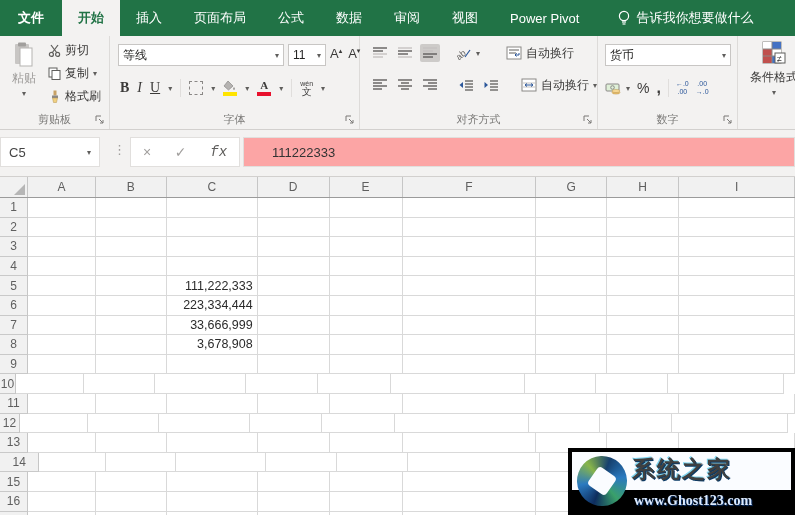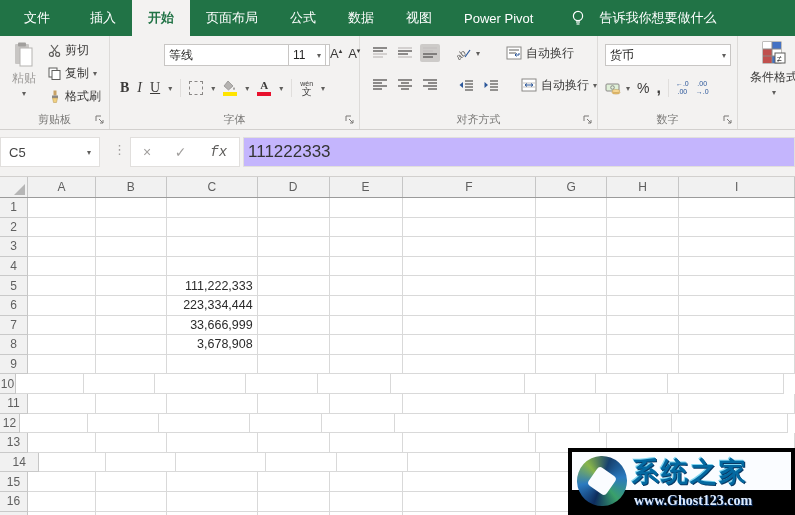"文件" .tab.file { font-weight: normal -> bold; padding: 0 24px -> 0 18px }
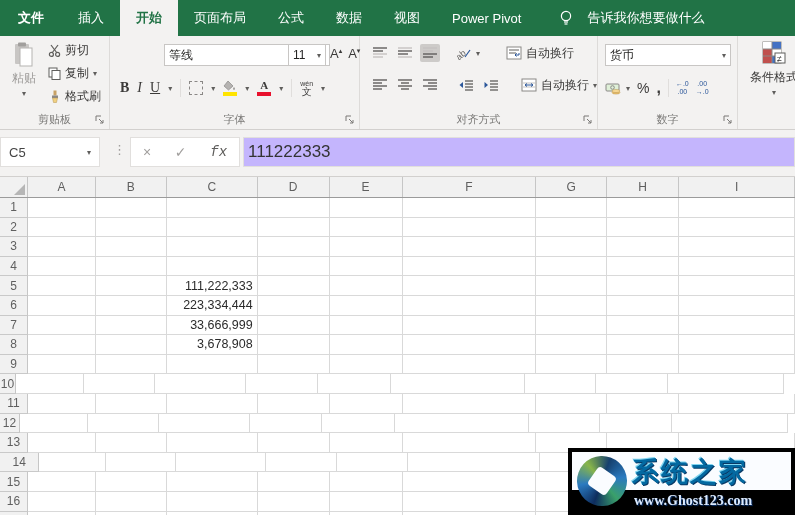"插入" div.tab { order: before "开始" -> after "开始" }
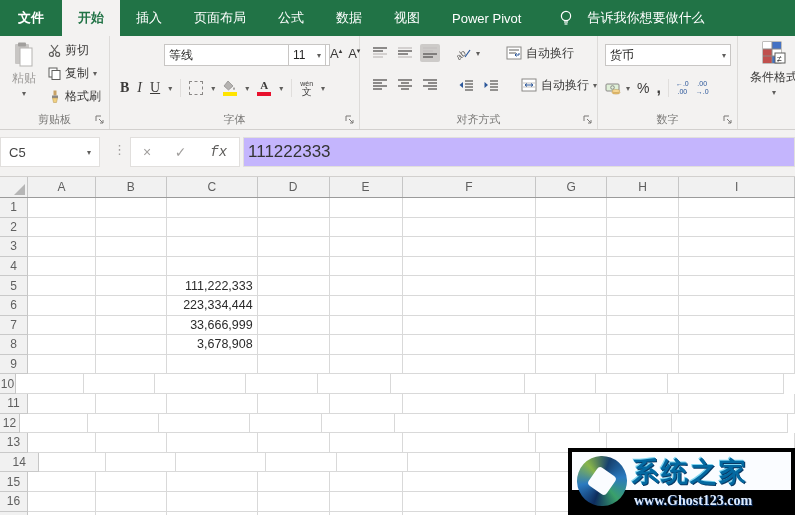"审阅" div.tab { html: none -> <div>审阅</div> }
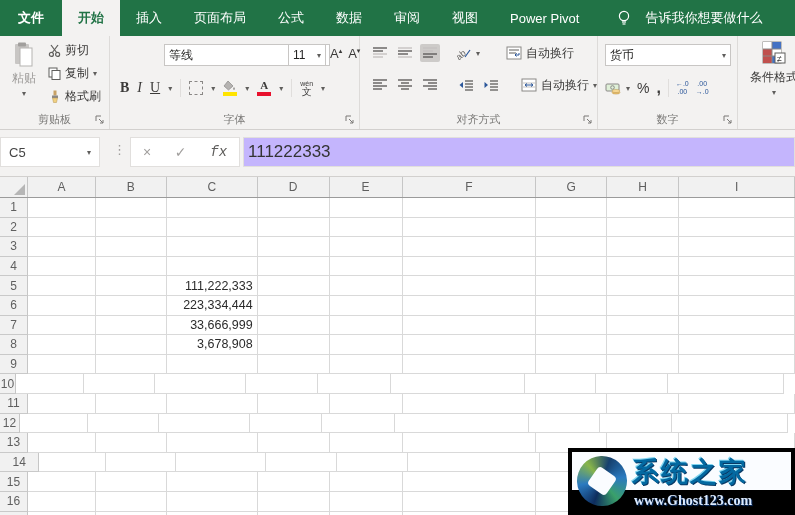"告诉我你想要做什么" .tellme { gap: 14px -> 5px }
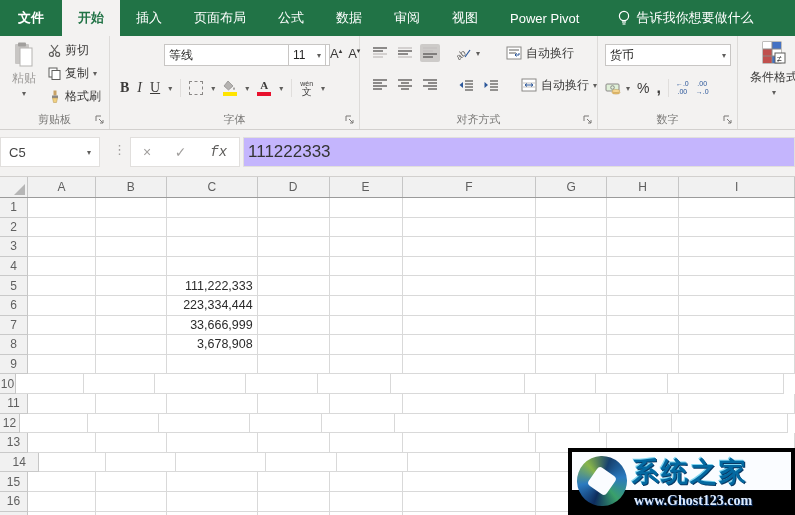"等线" .fname { margin-left: 46px -> none }
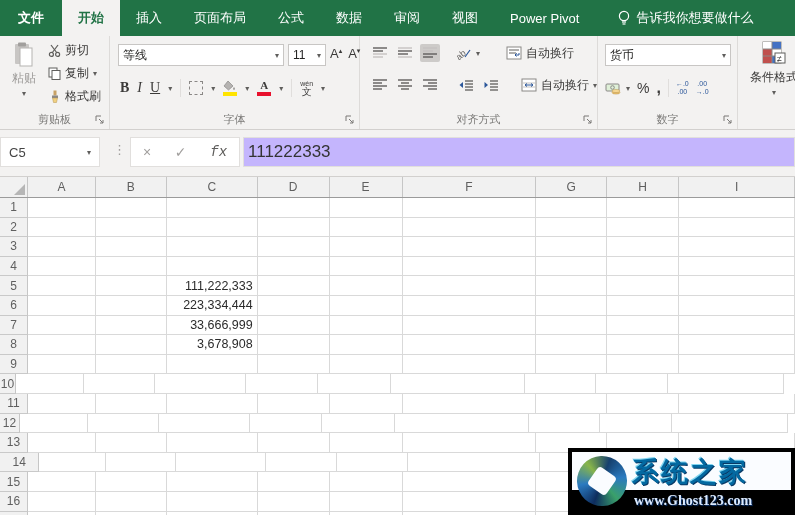"111222333" .finput { background: #c4b5fd -> #fca5a5; font-size: 17px -> 13px; padding: 0 4px -> 0 28px }
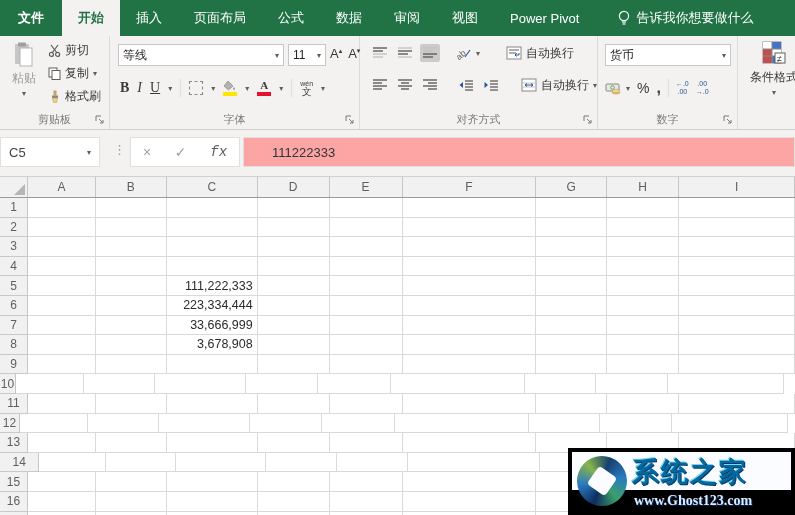"系统之家" .wm-title { color: #0369a1 -> #404040; font-size: 27px -> 23px }
